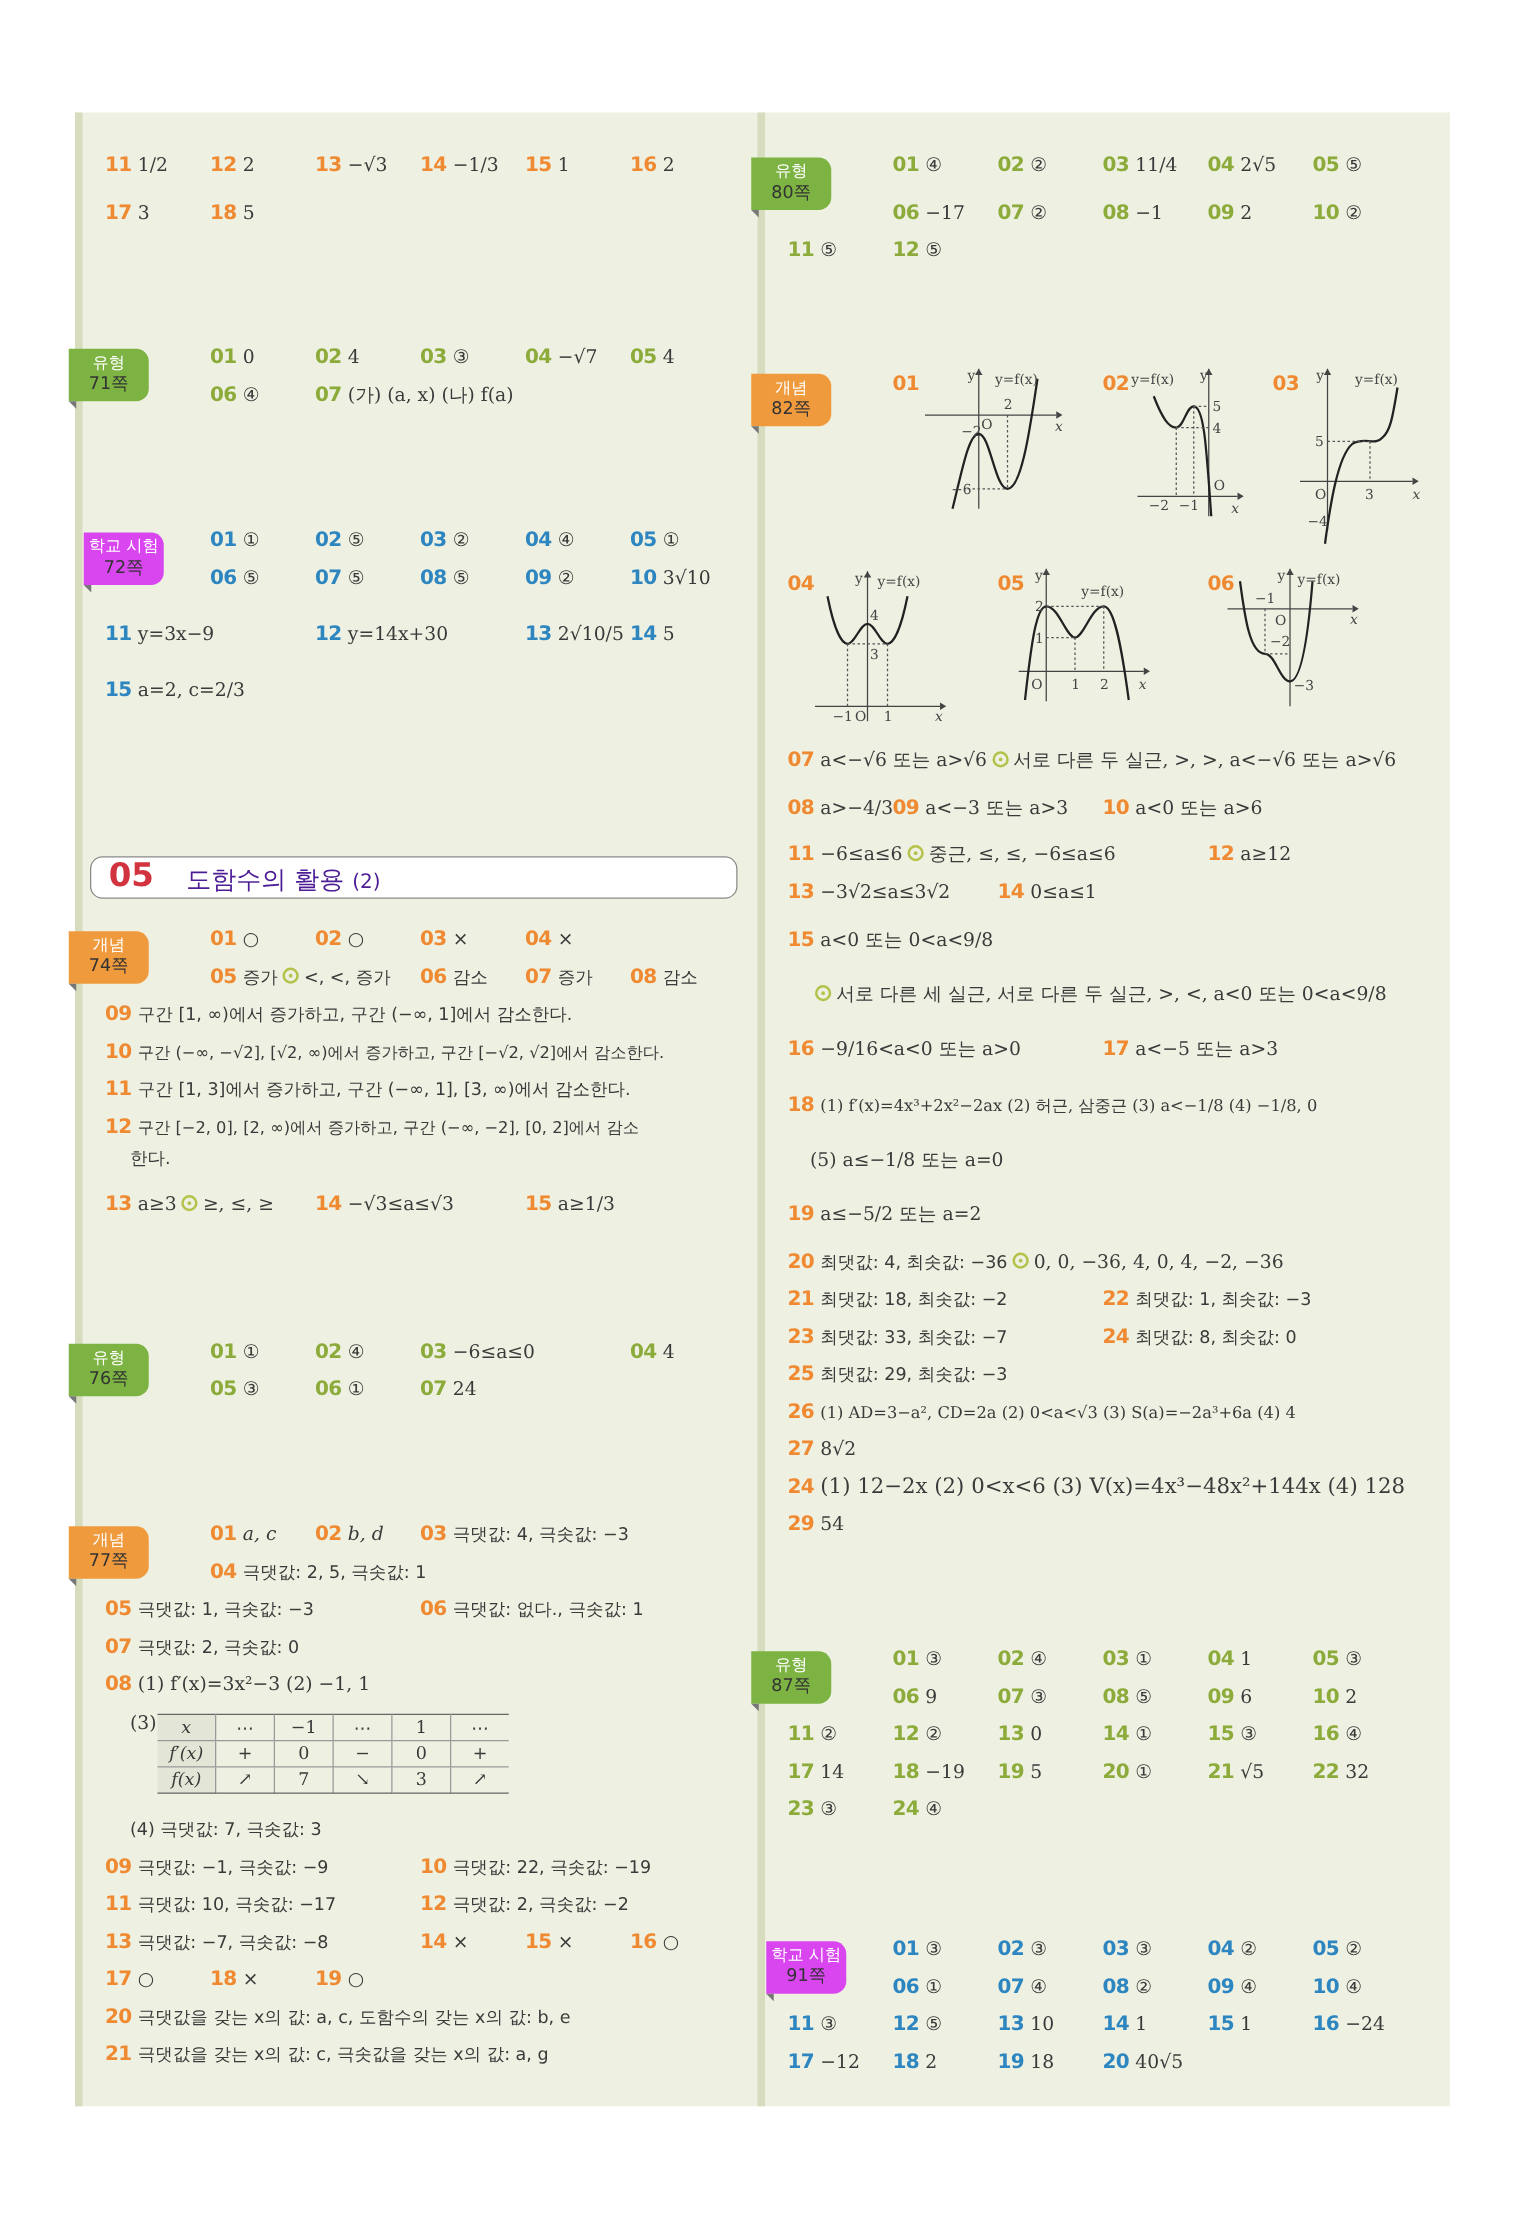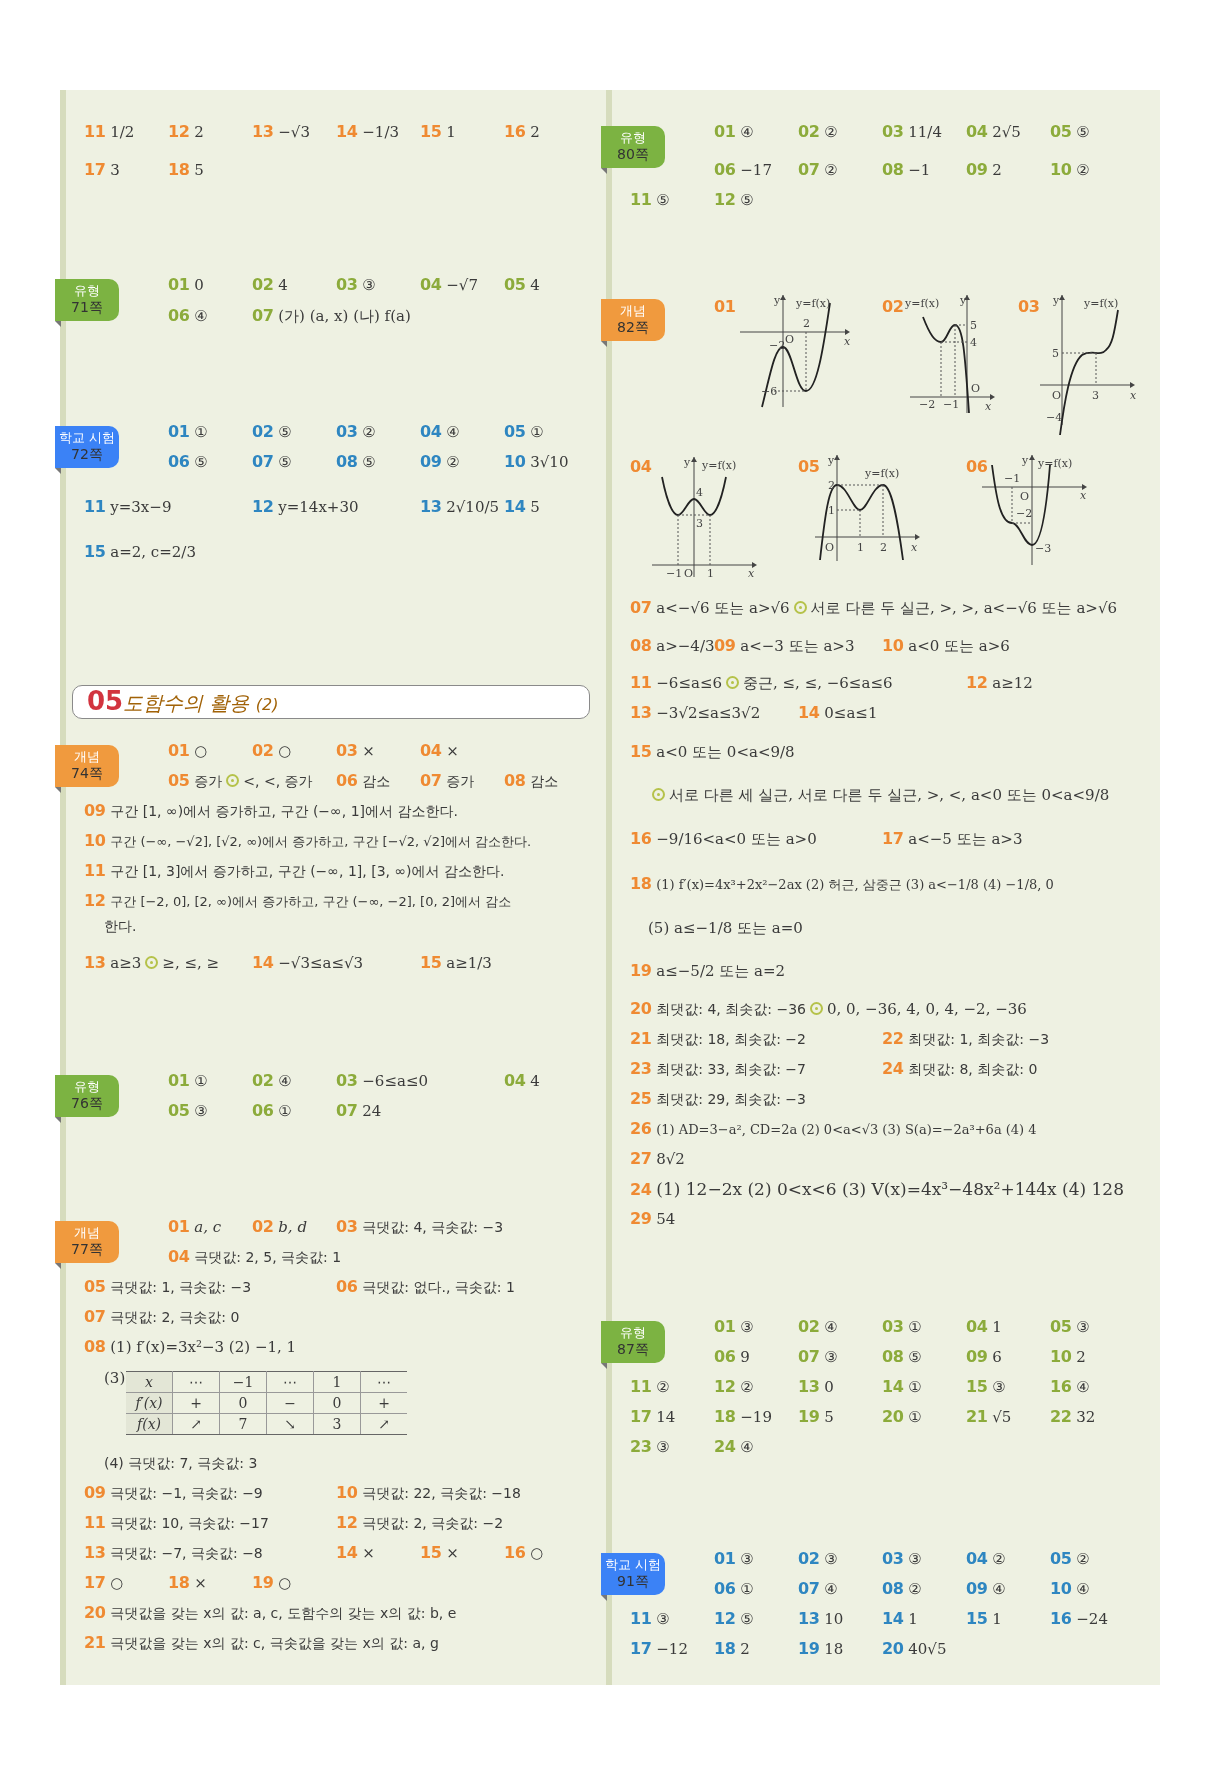"학교 시험" .tag.blue { background: #3b82f6 -> #d946ef; margin-left: none -> 12px }
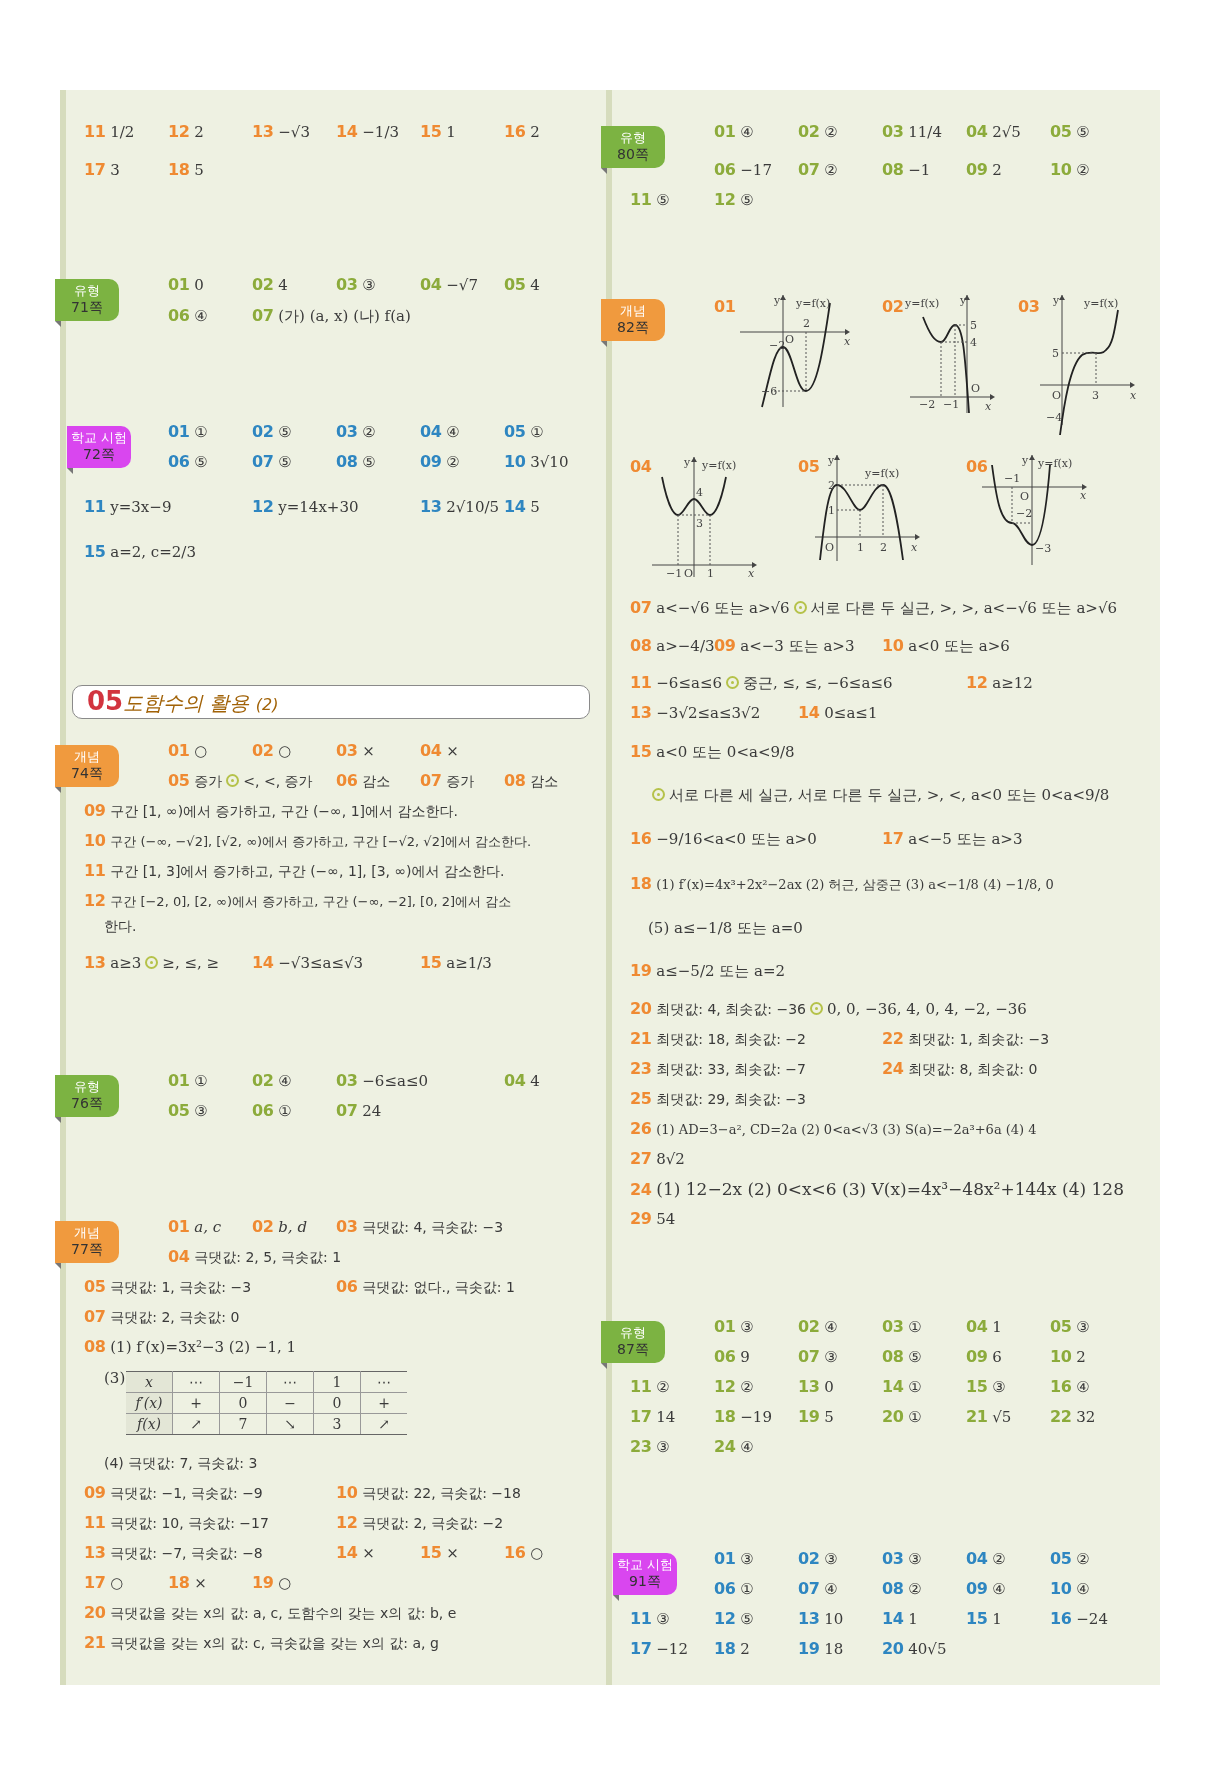"도함수의 활용 (2)" .section-box .sectitle { color: #a16207 -> #4c1d95; font-style: italic -> none; left: 50px -> 76px }
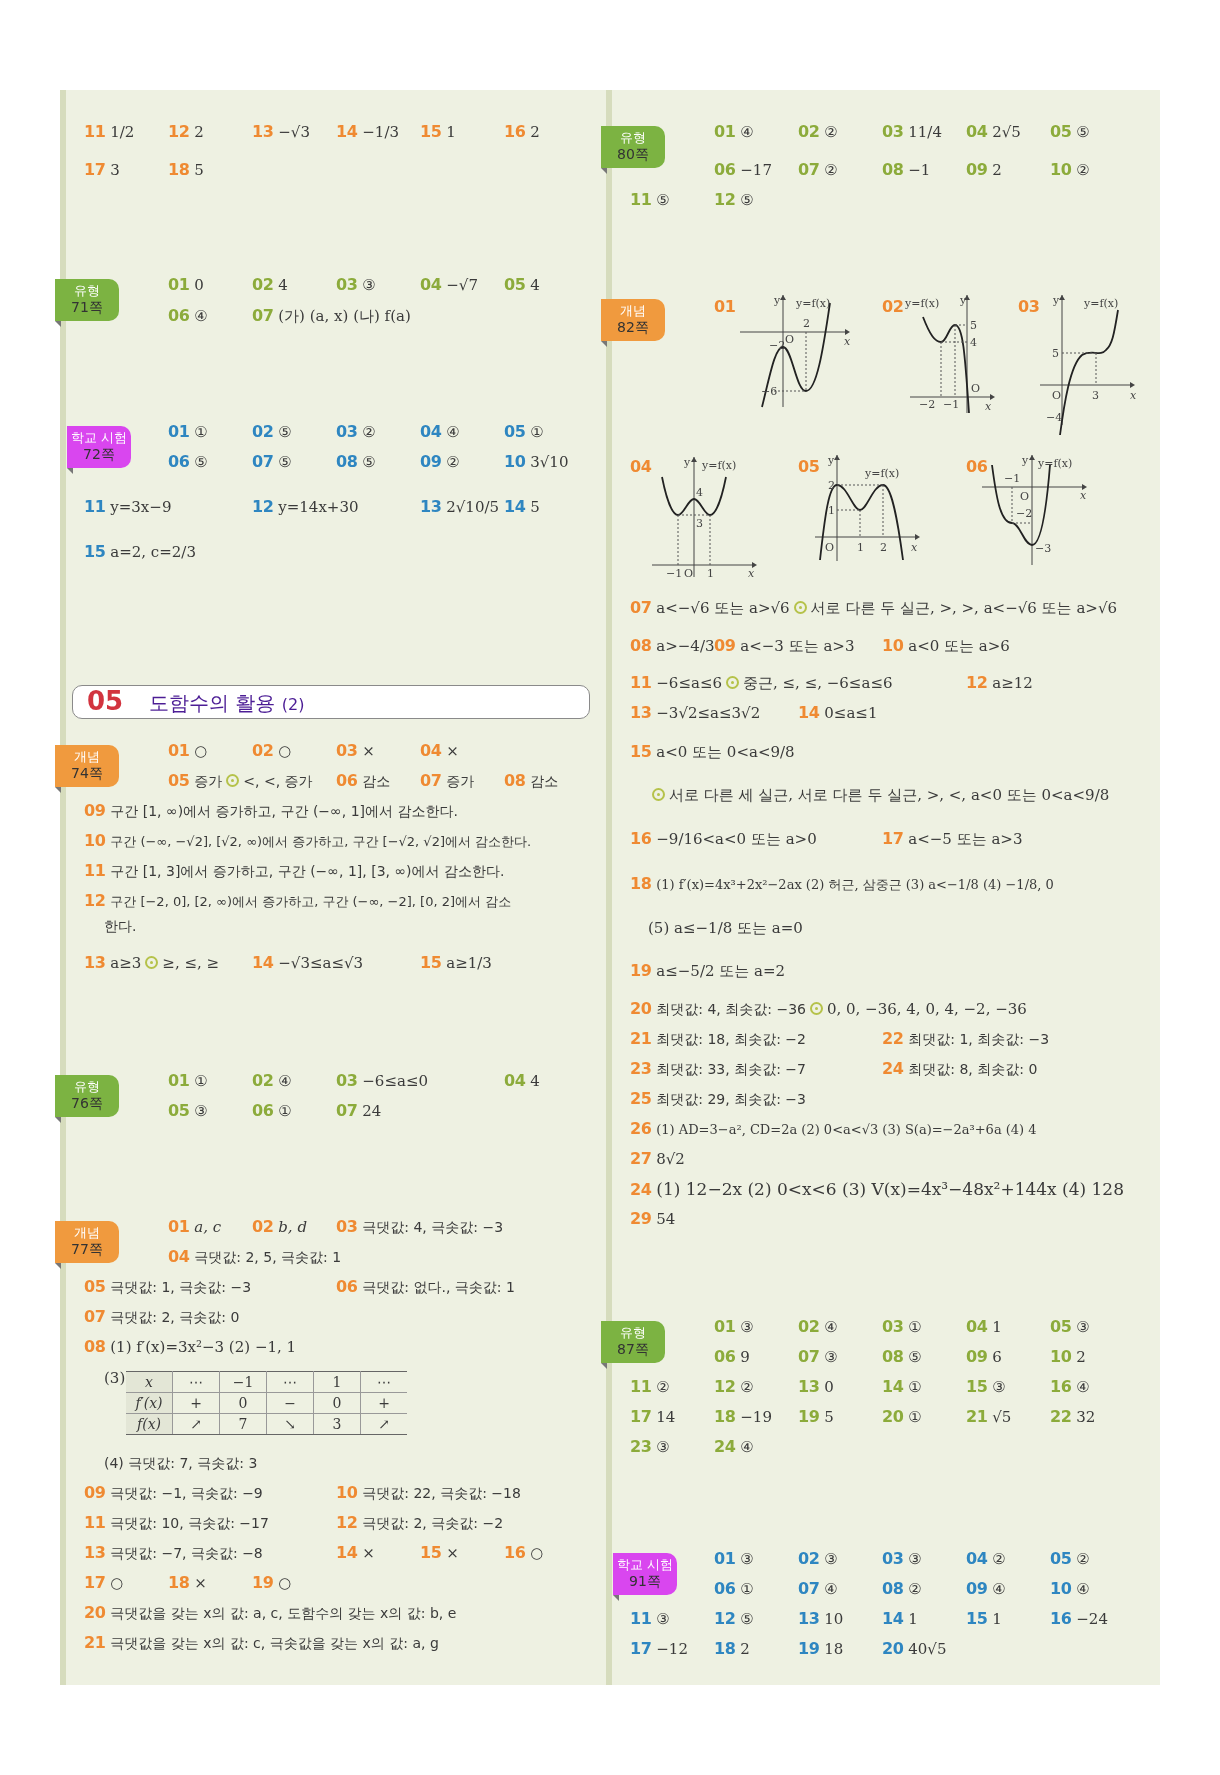"극댓값: 22, 극솟값: −18" span.ans { text: 18 -> 19 }
